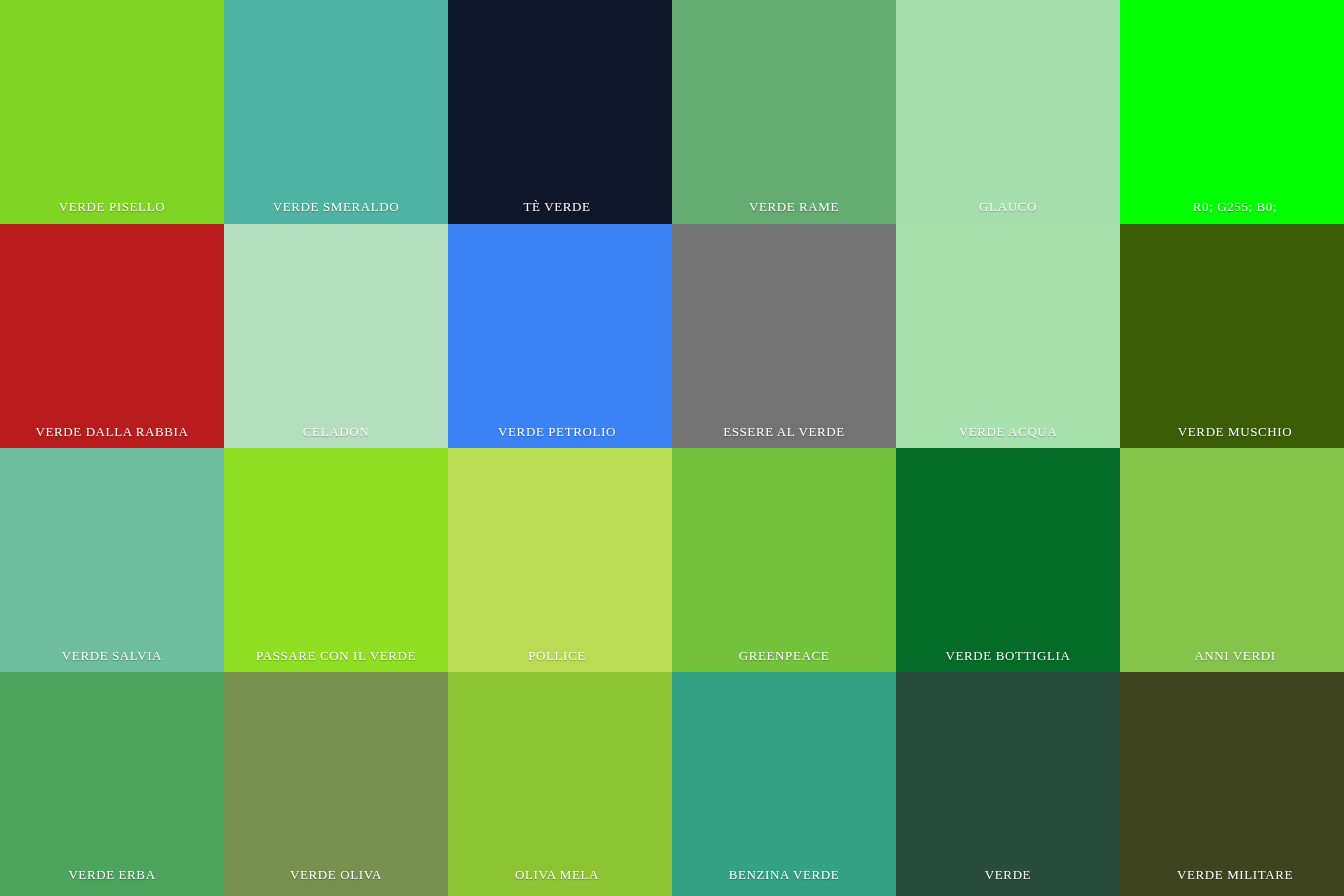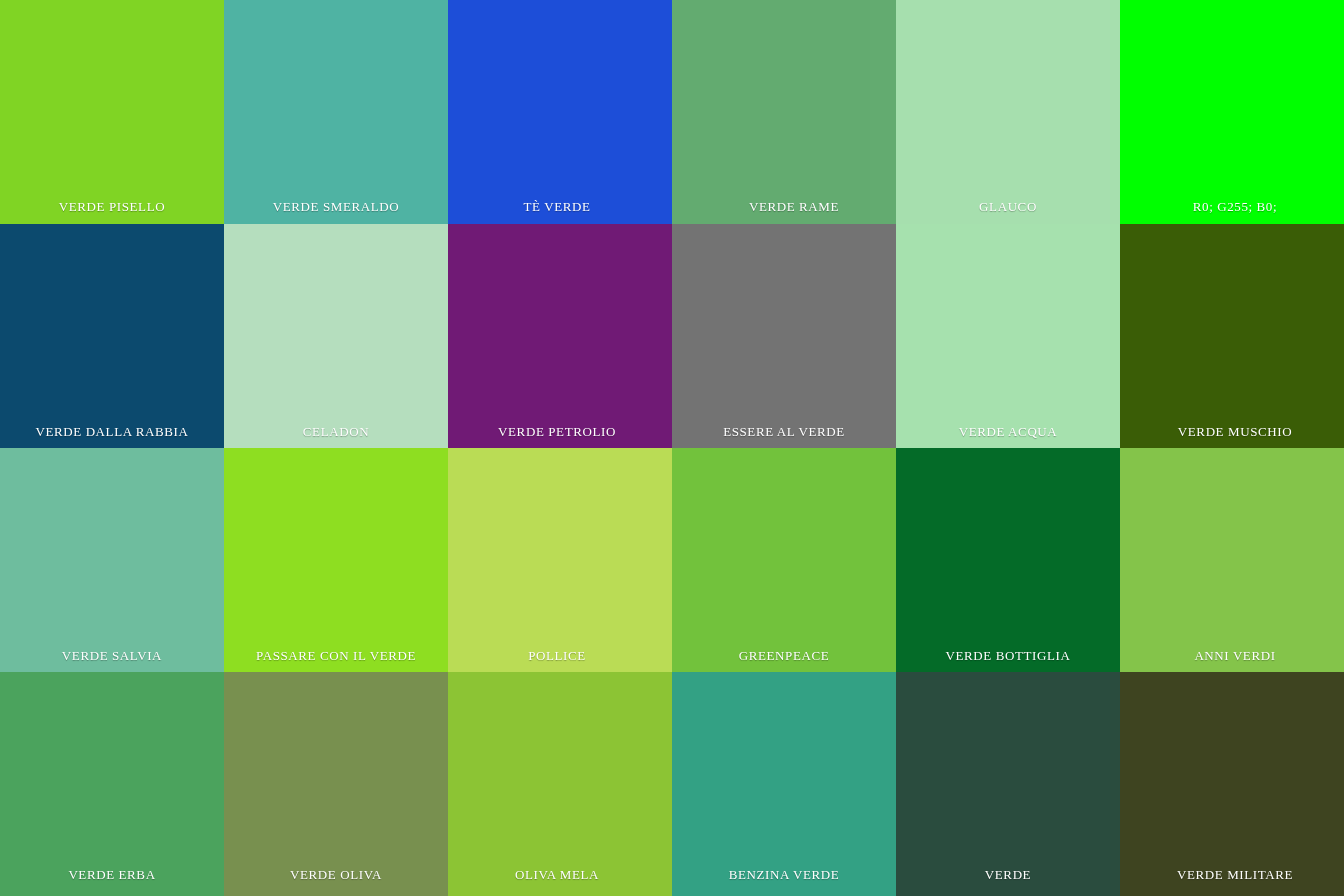"TÈ VERDE" div.swatch { background-color: #1d4ed8 -> #0f172a }
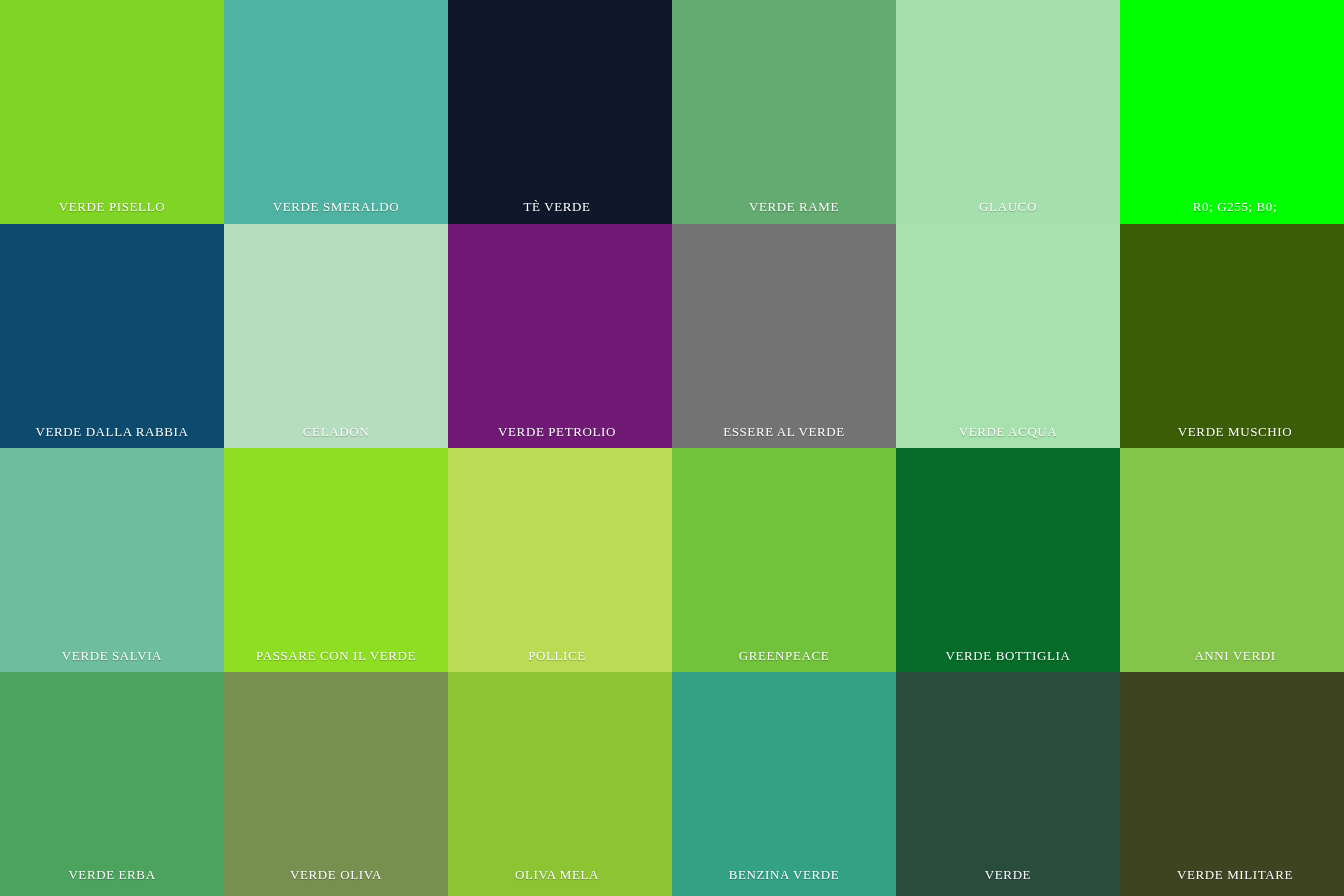"VERDE DALLA RABBIA" div.swatch { background-color: #0c4a6e -> #b91c1c }
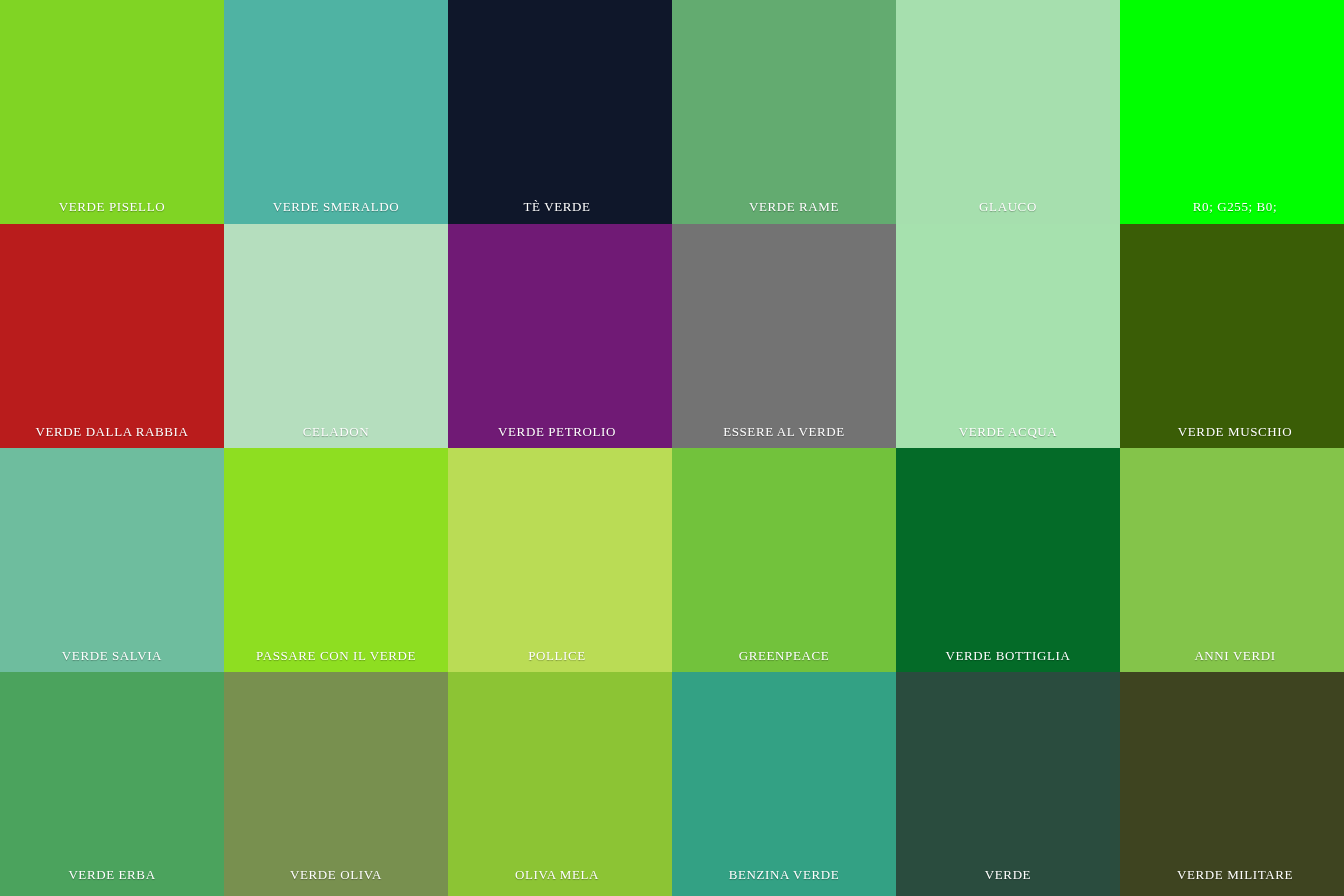"VERDE PETROLIO" div.swatch { background-color: #701a75 -> #3b82f6 }
